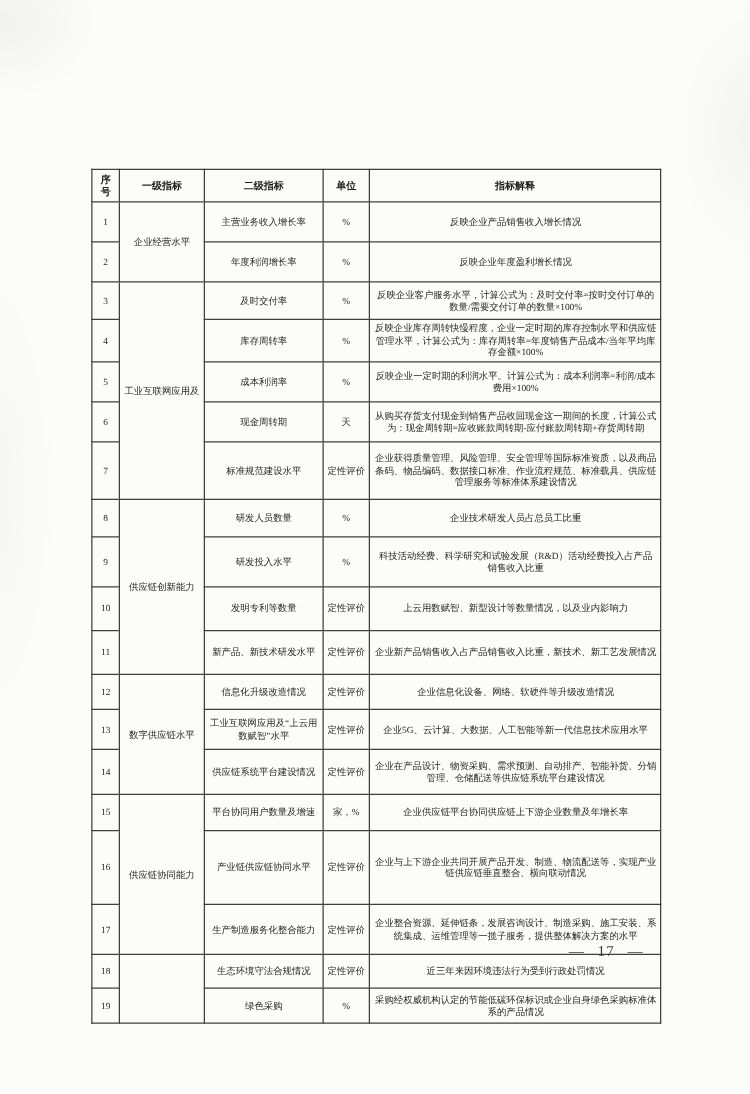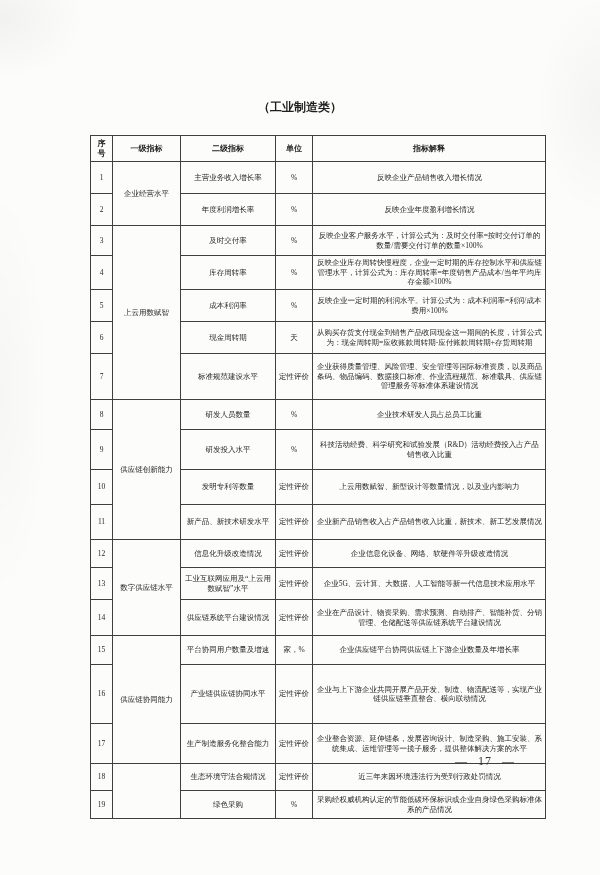"（工业制造类）" div.title-line2 { html: <div>（工业制造类）</div> -> none }
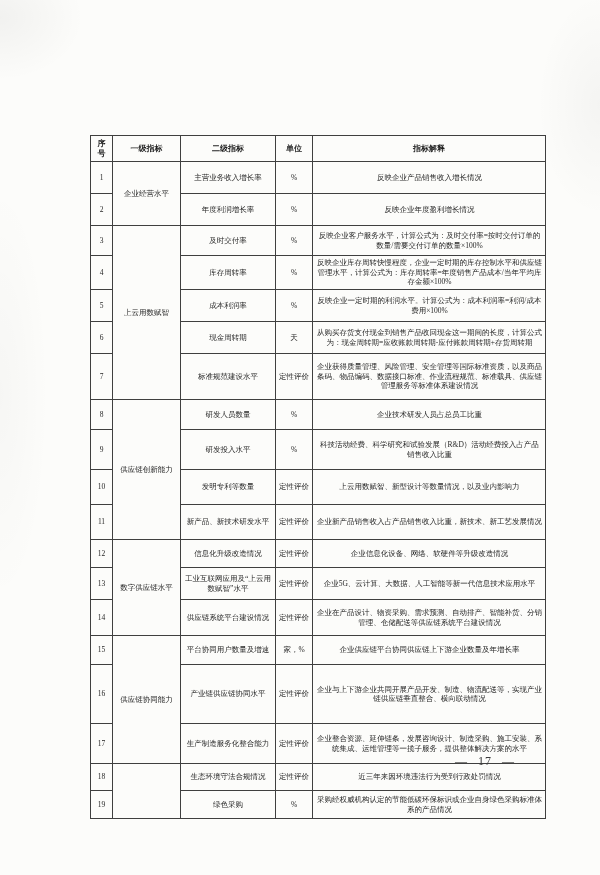"序号" table.indicator-table { margin-left: 17px -> none }
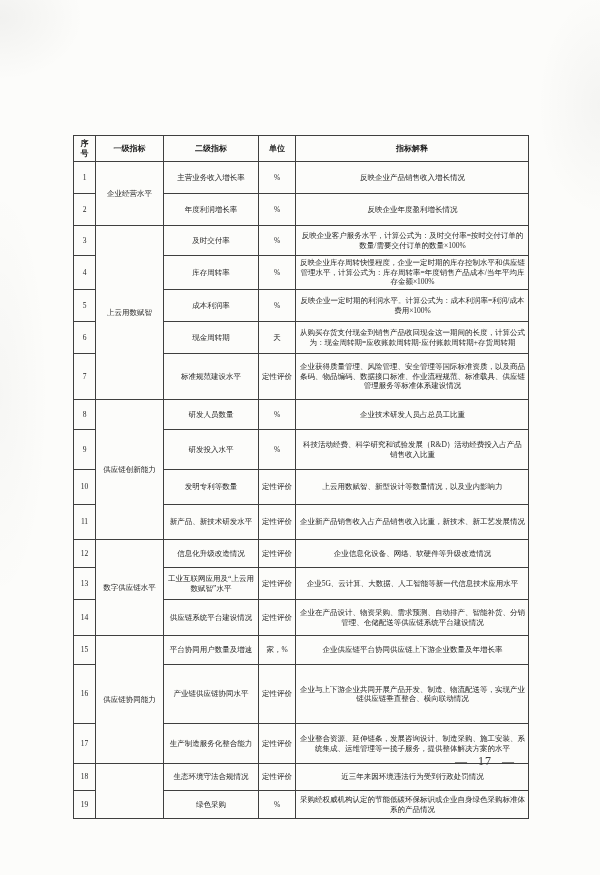"上云用数赋智" td.c-group { text: 上云用数赋智 -> 工业互联网应用及 }
